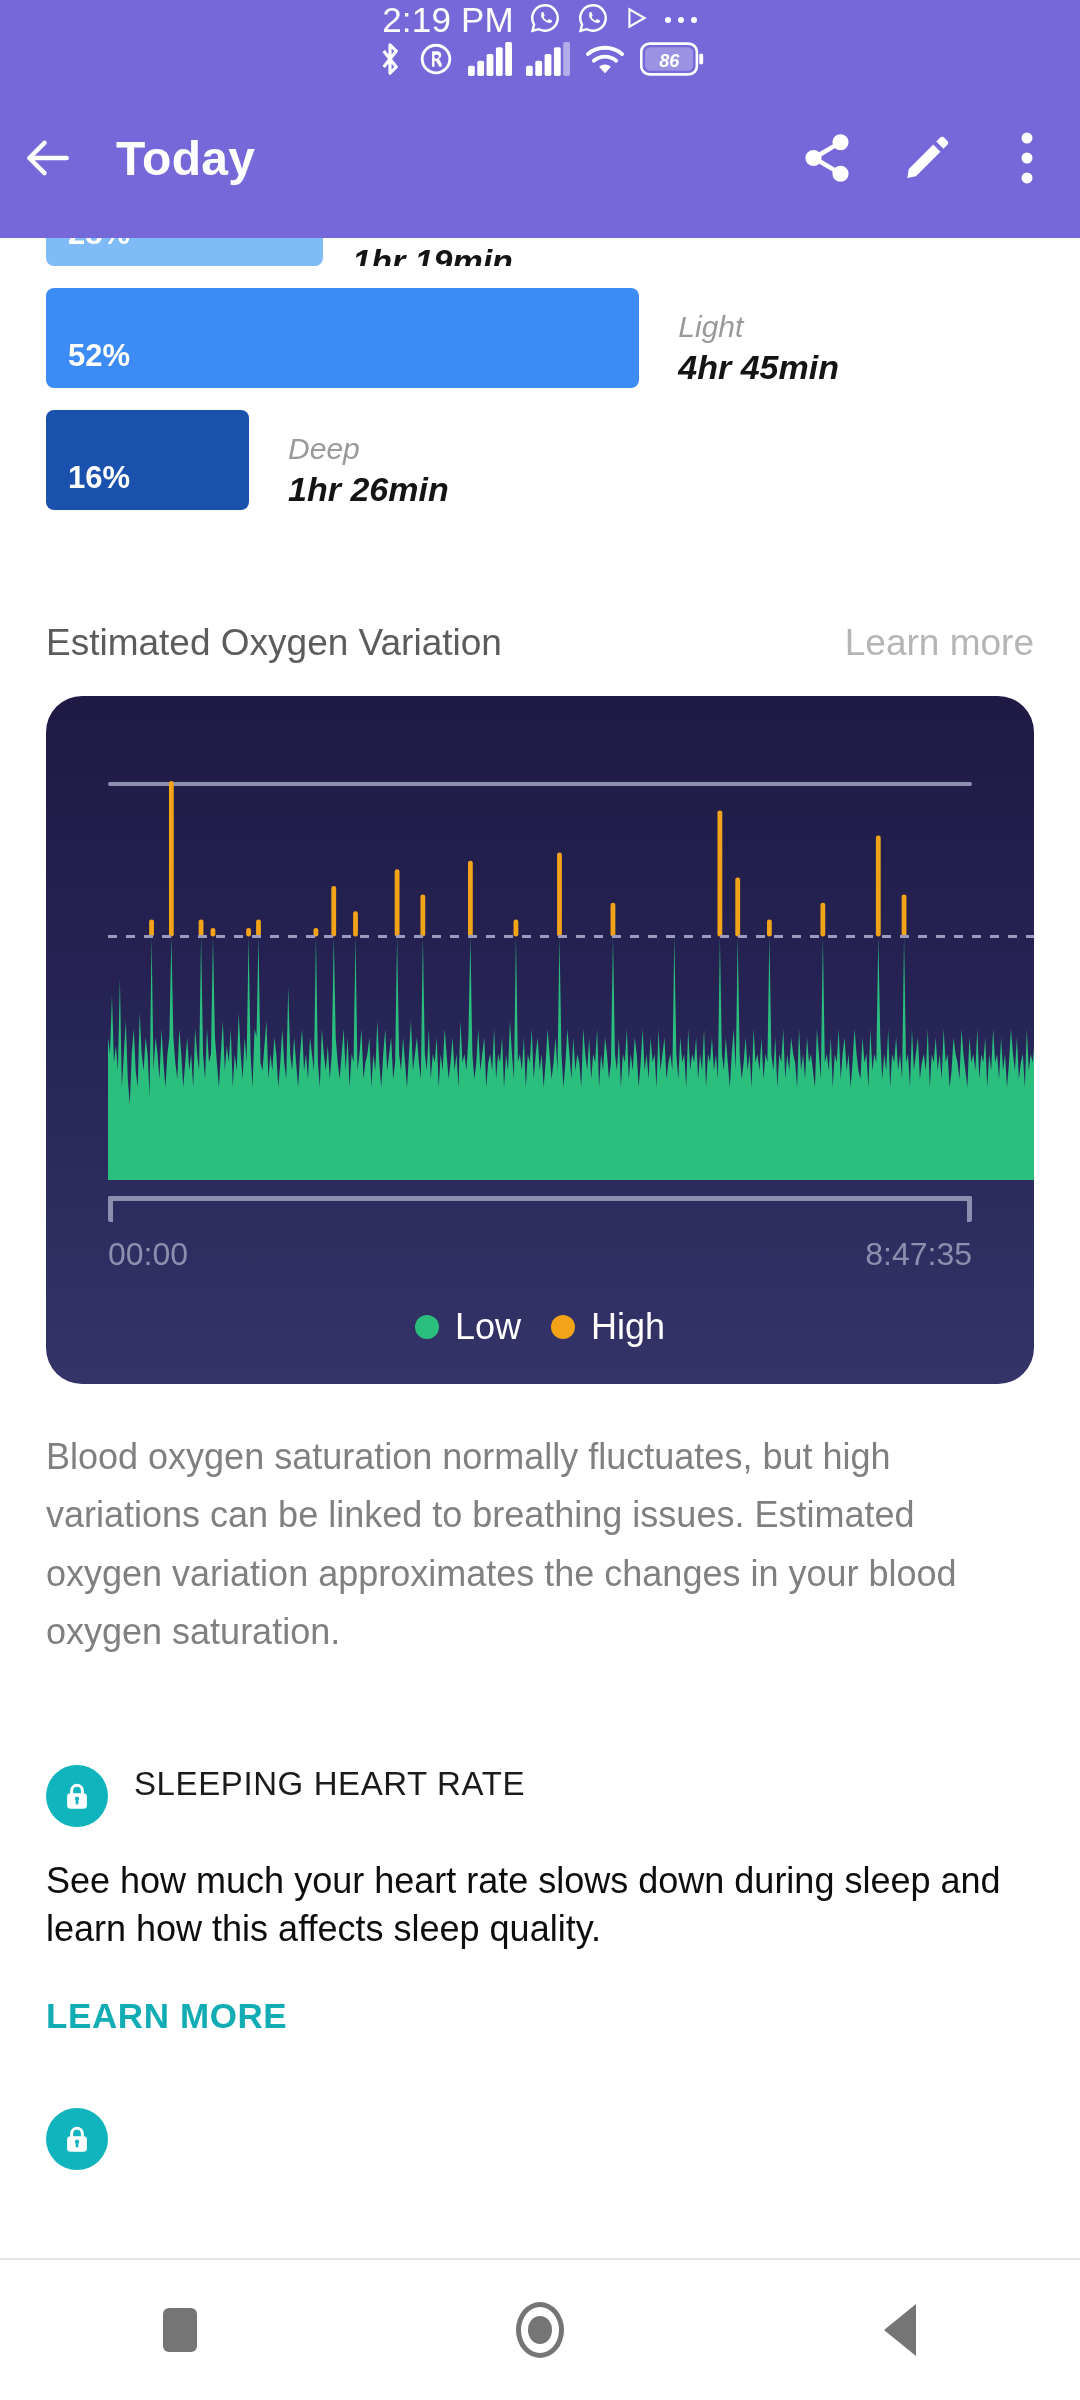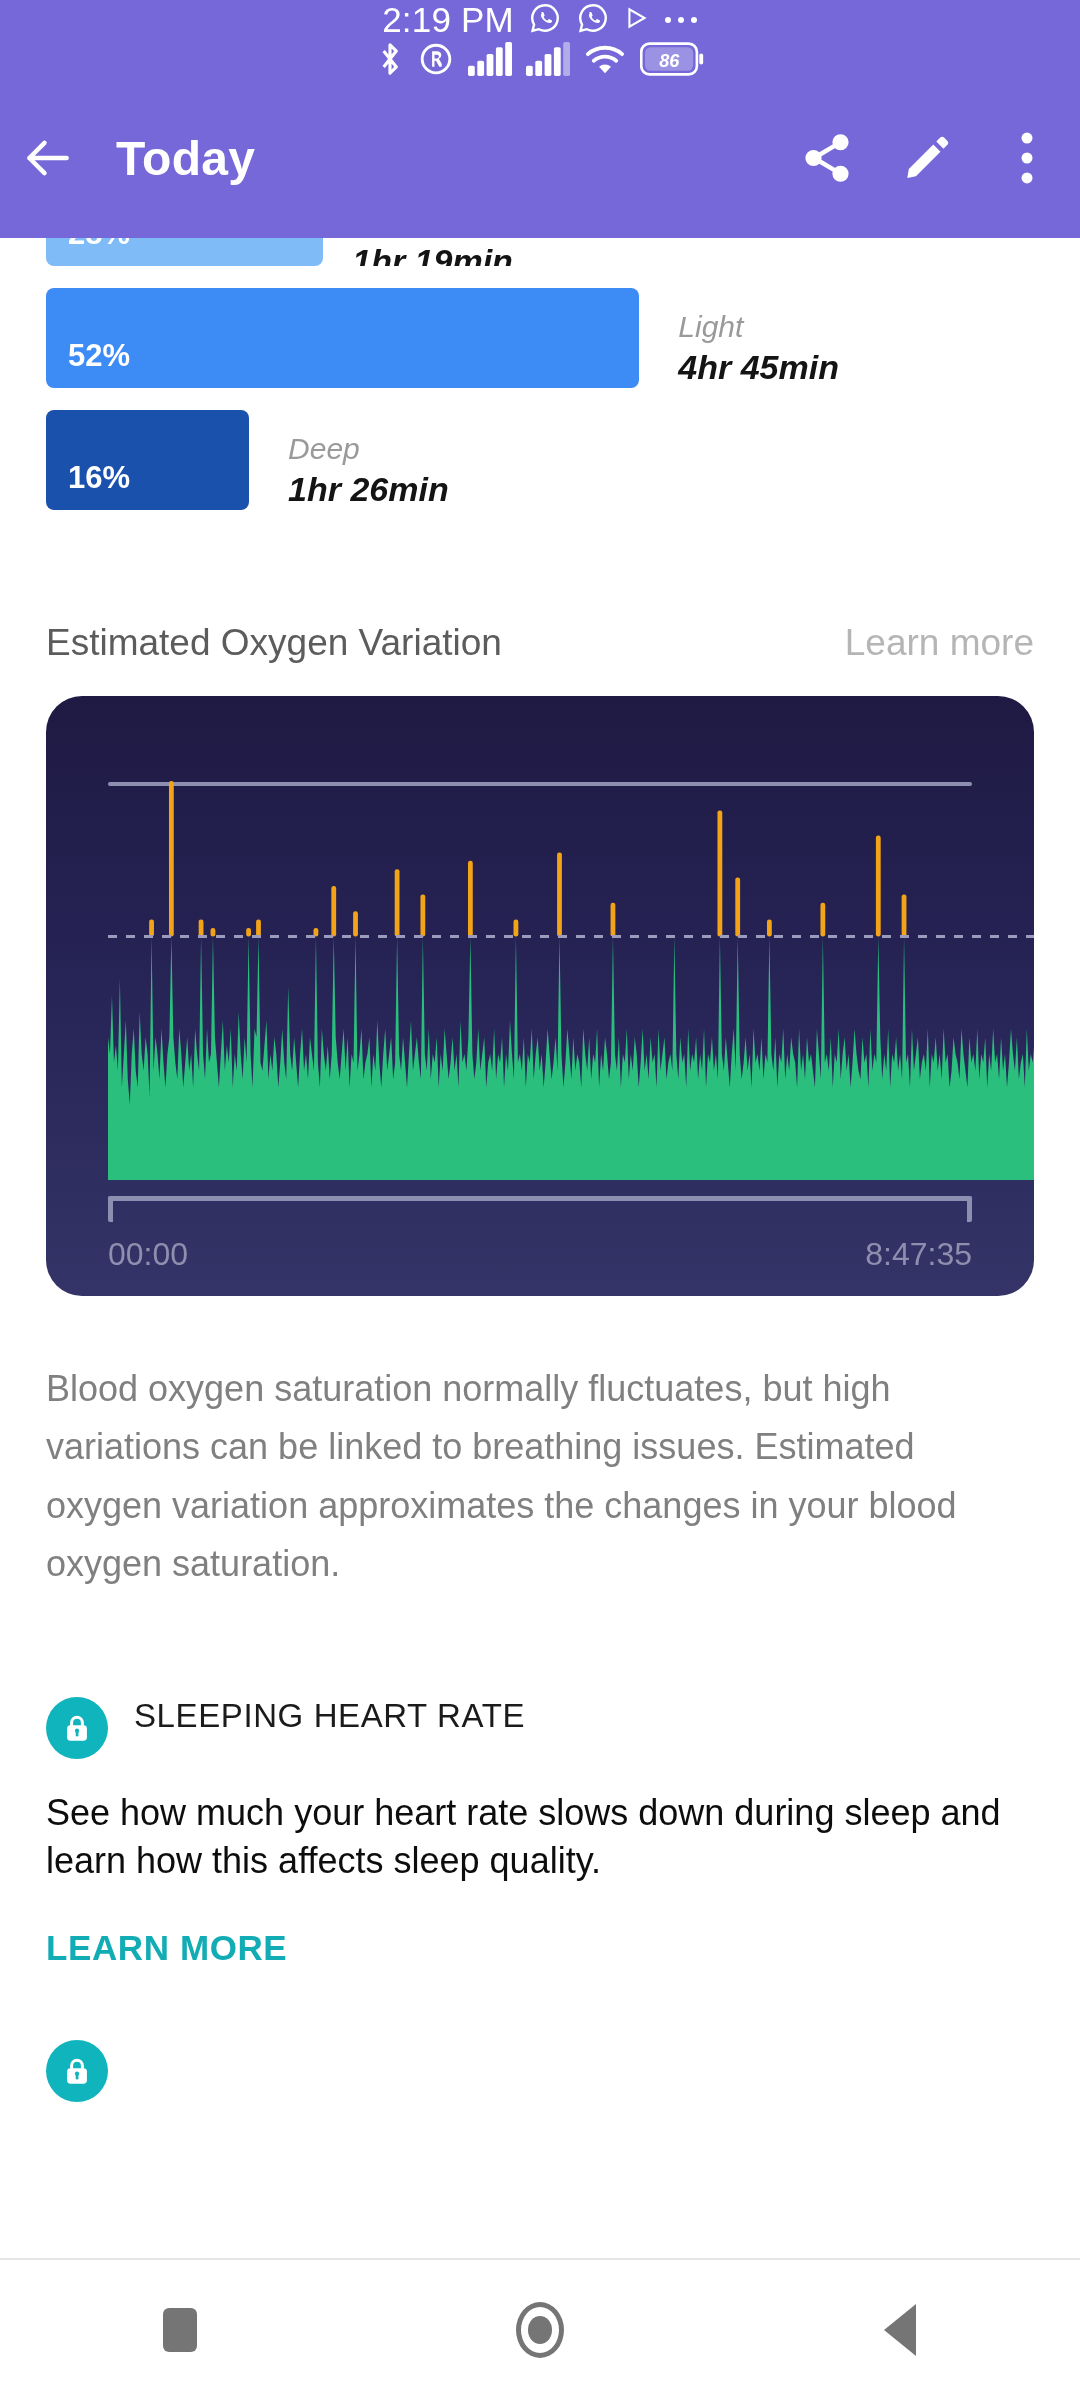"00:00" .card { height: 600px -> 688px }
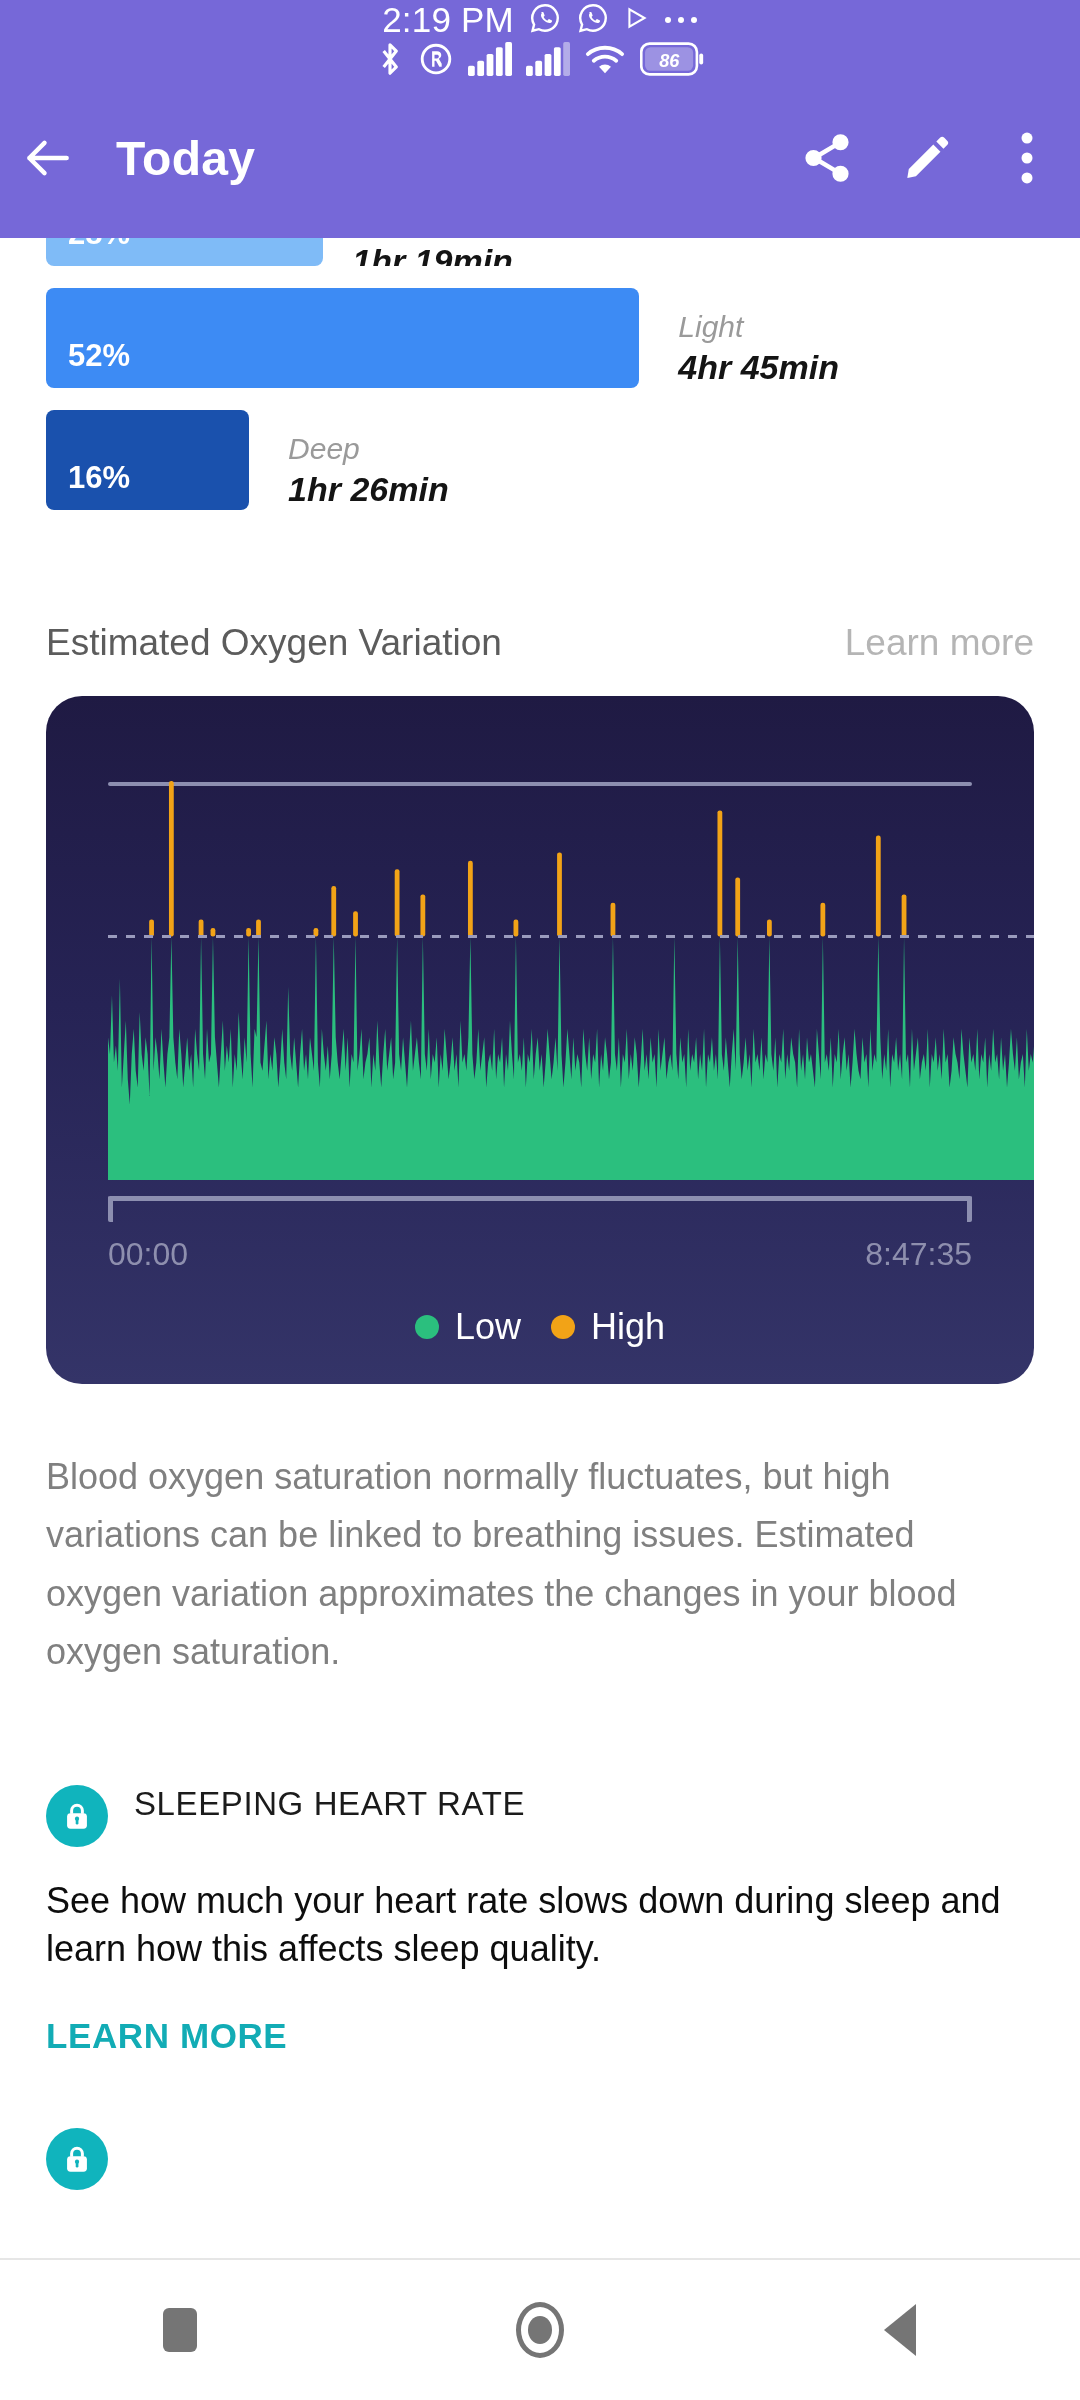"Blood oxygen saturation normally" .para { margin-top: 64px -> 44px }
